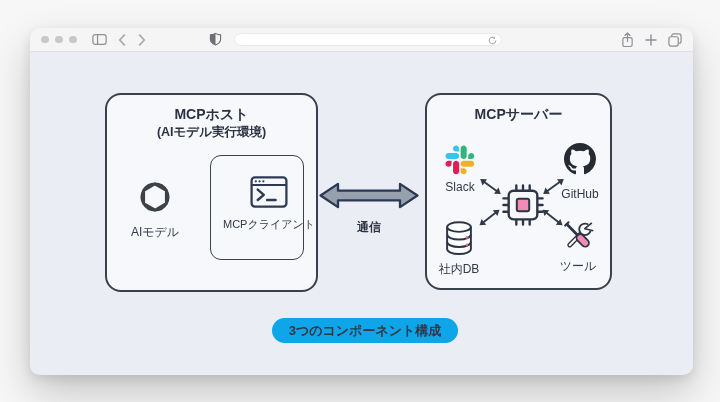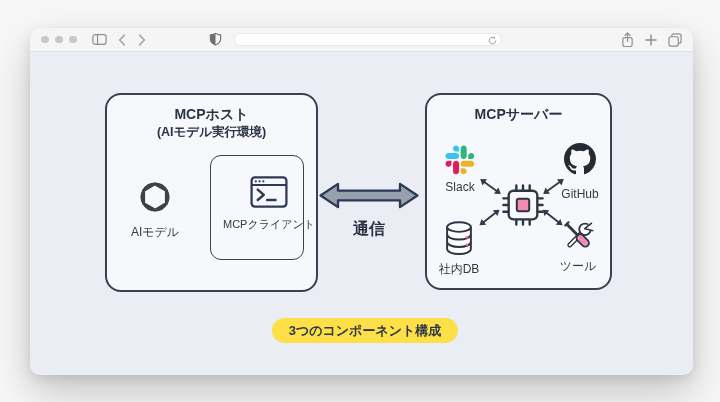"通信" .link-group .l1 { font-size: 16px -> 12px }
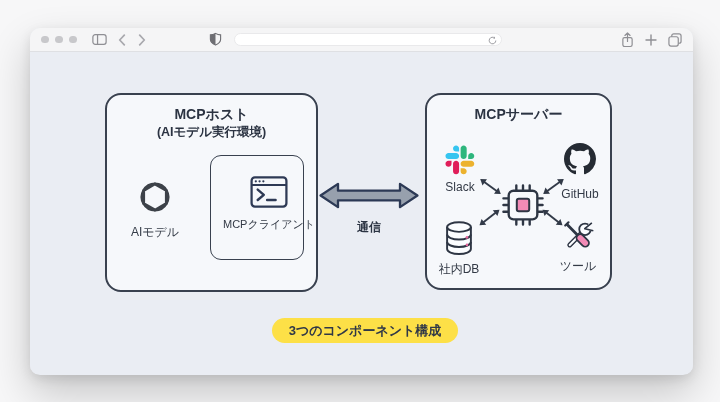"3つのコンポーネント構成" .badge { background: #fde047 -> #0ea5e9 }
